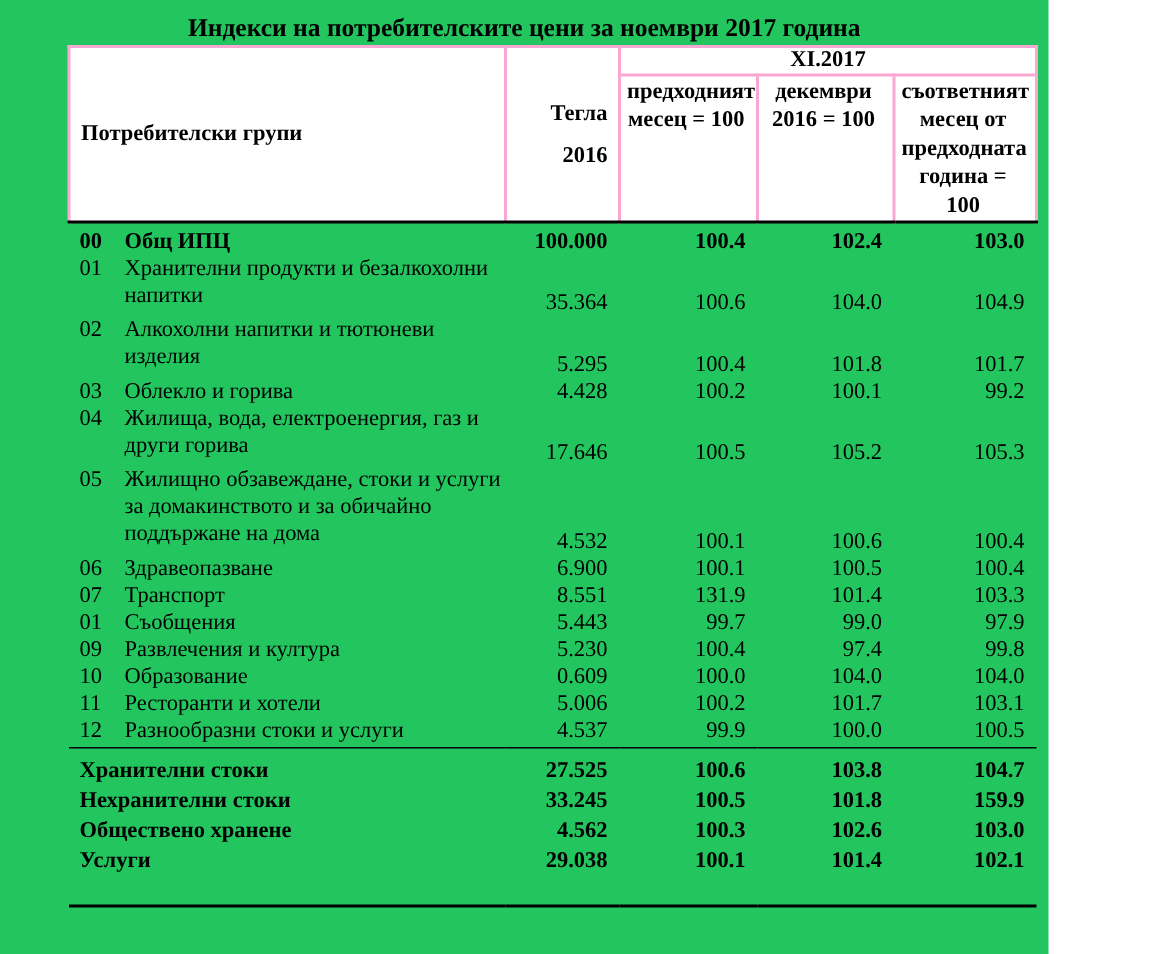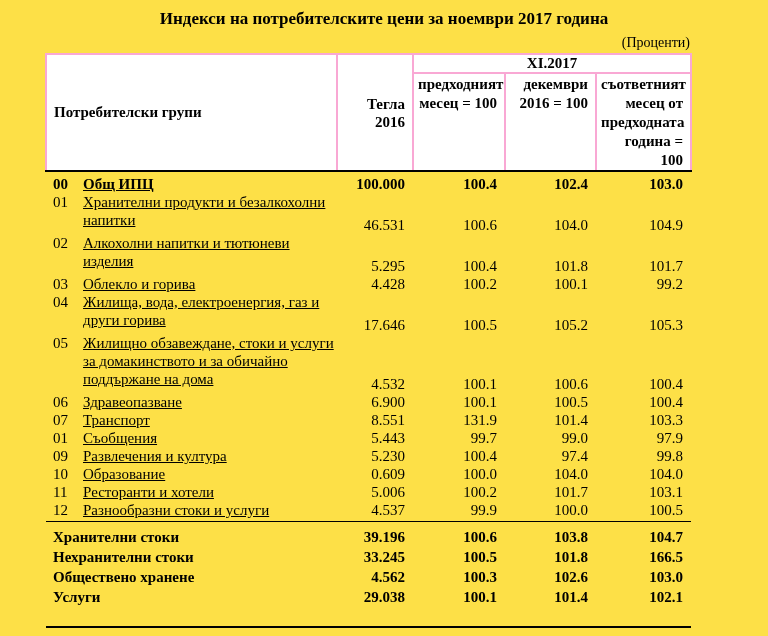"Индекси на потребителските цени за" .page { background: #fde047 -> #22c55e; width: 768px -> 699px }
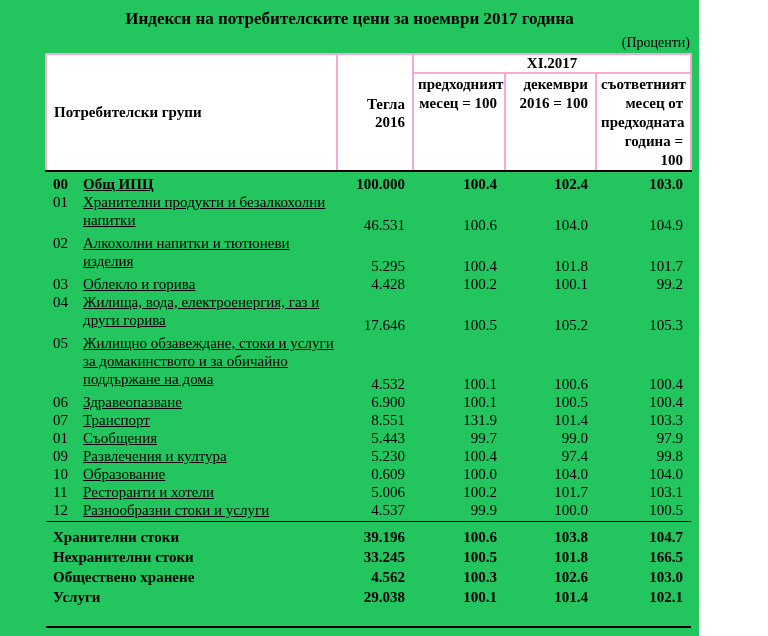"(Проценти)" div.note { html: <div>(Проценти)</div> -> none }
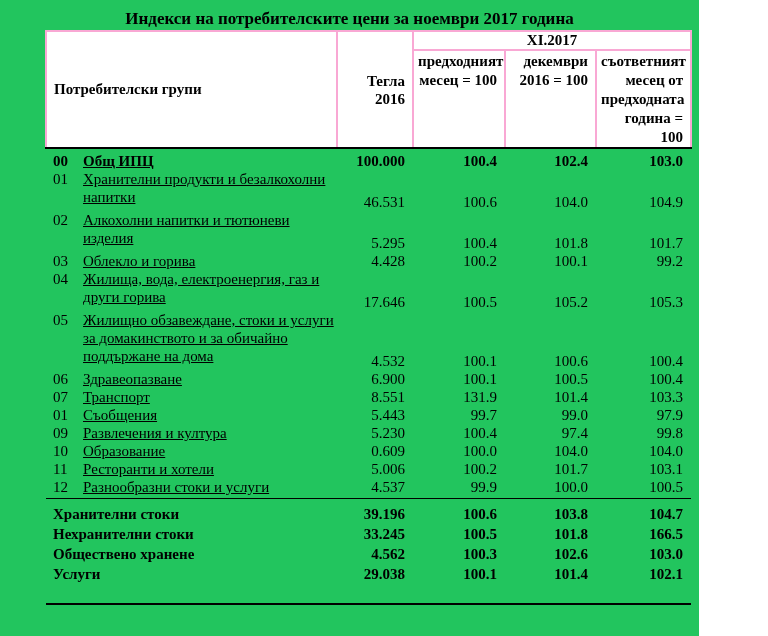"предходният" .h-sub { text-align: right -> none }
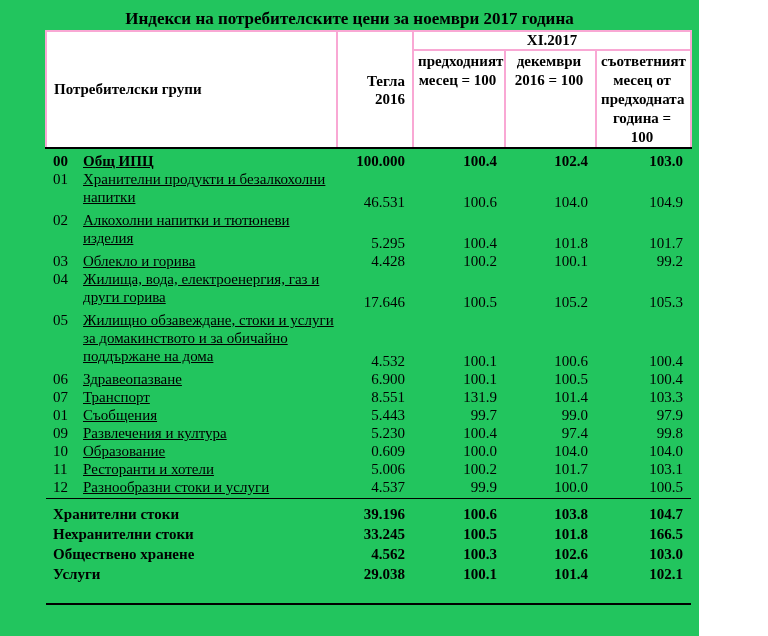"Тегла" .h-weights { line-height: 18px -> 28px }
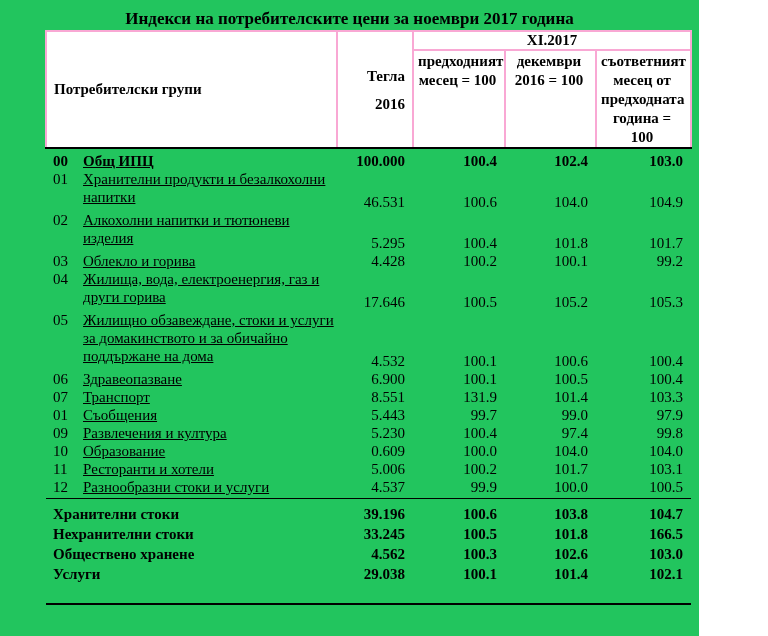"Общ ИПЦ" .labtxt { text-decoration: underline -> none }
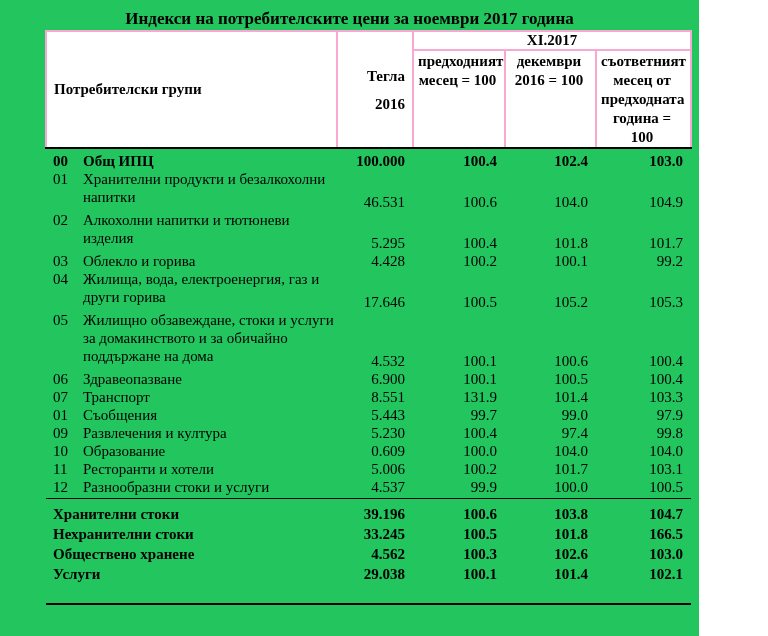"46.531" td.num { text: 46.531 -> 35.364 }
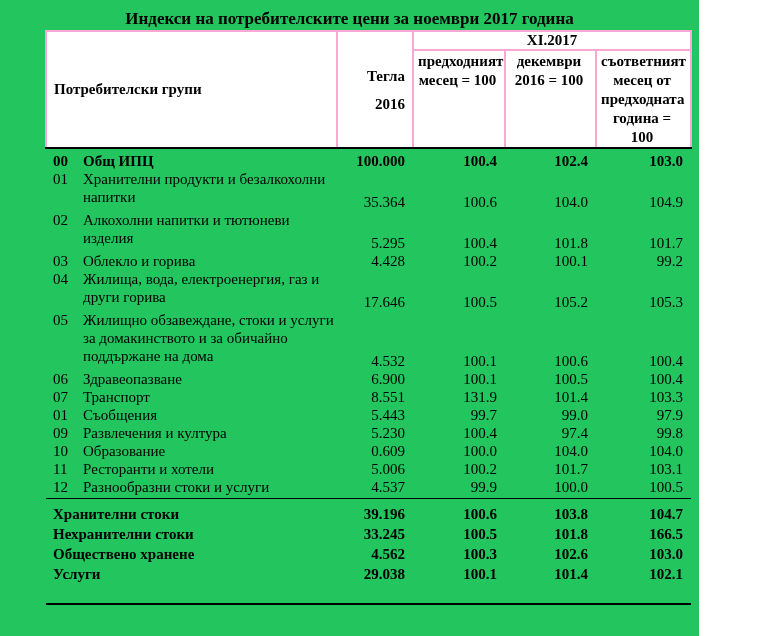"39.196" td.num { text: 39.196 -> 27.525 }
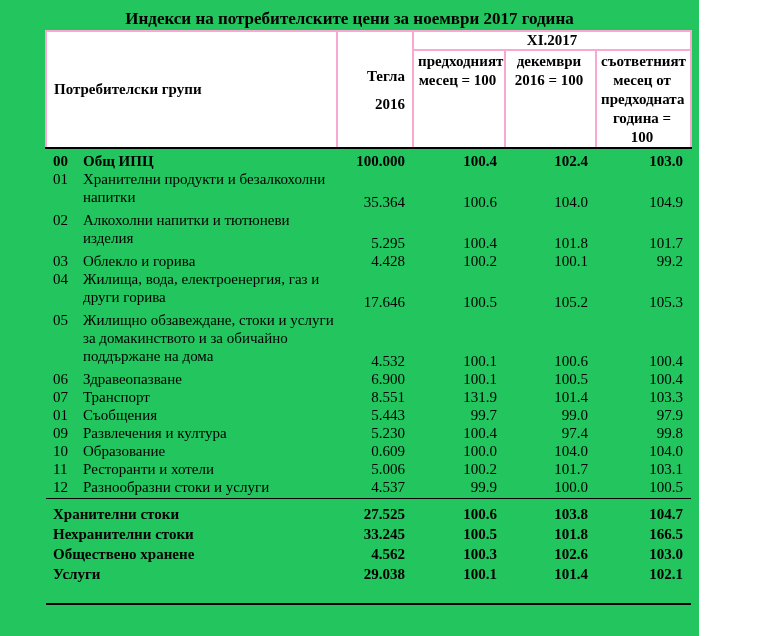"166.5" td.num { text: 166.5 -> 159.9 }
